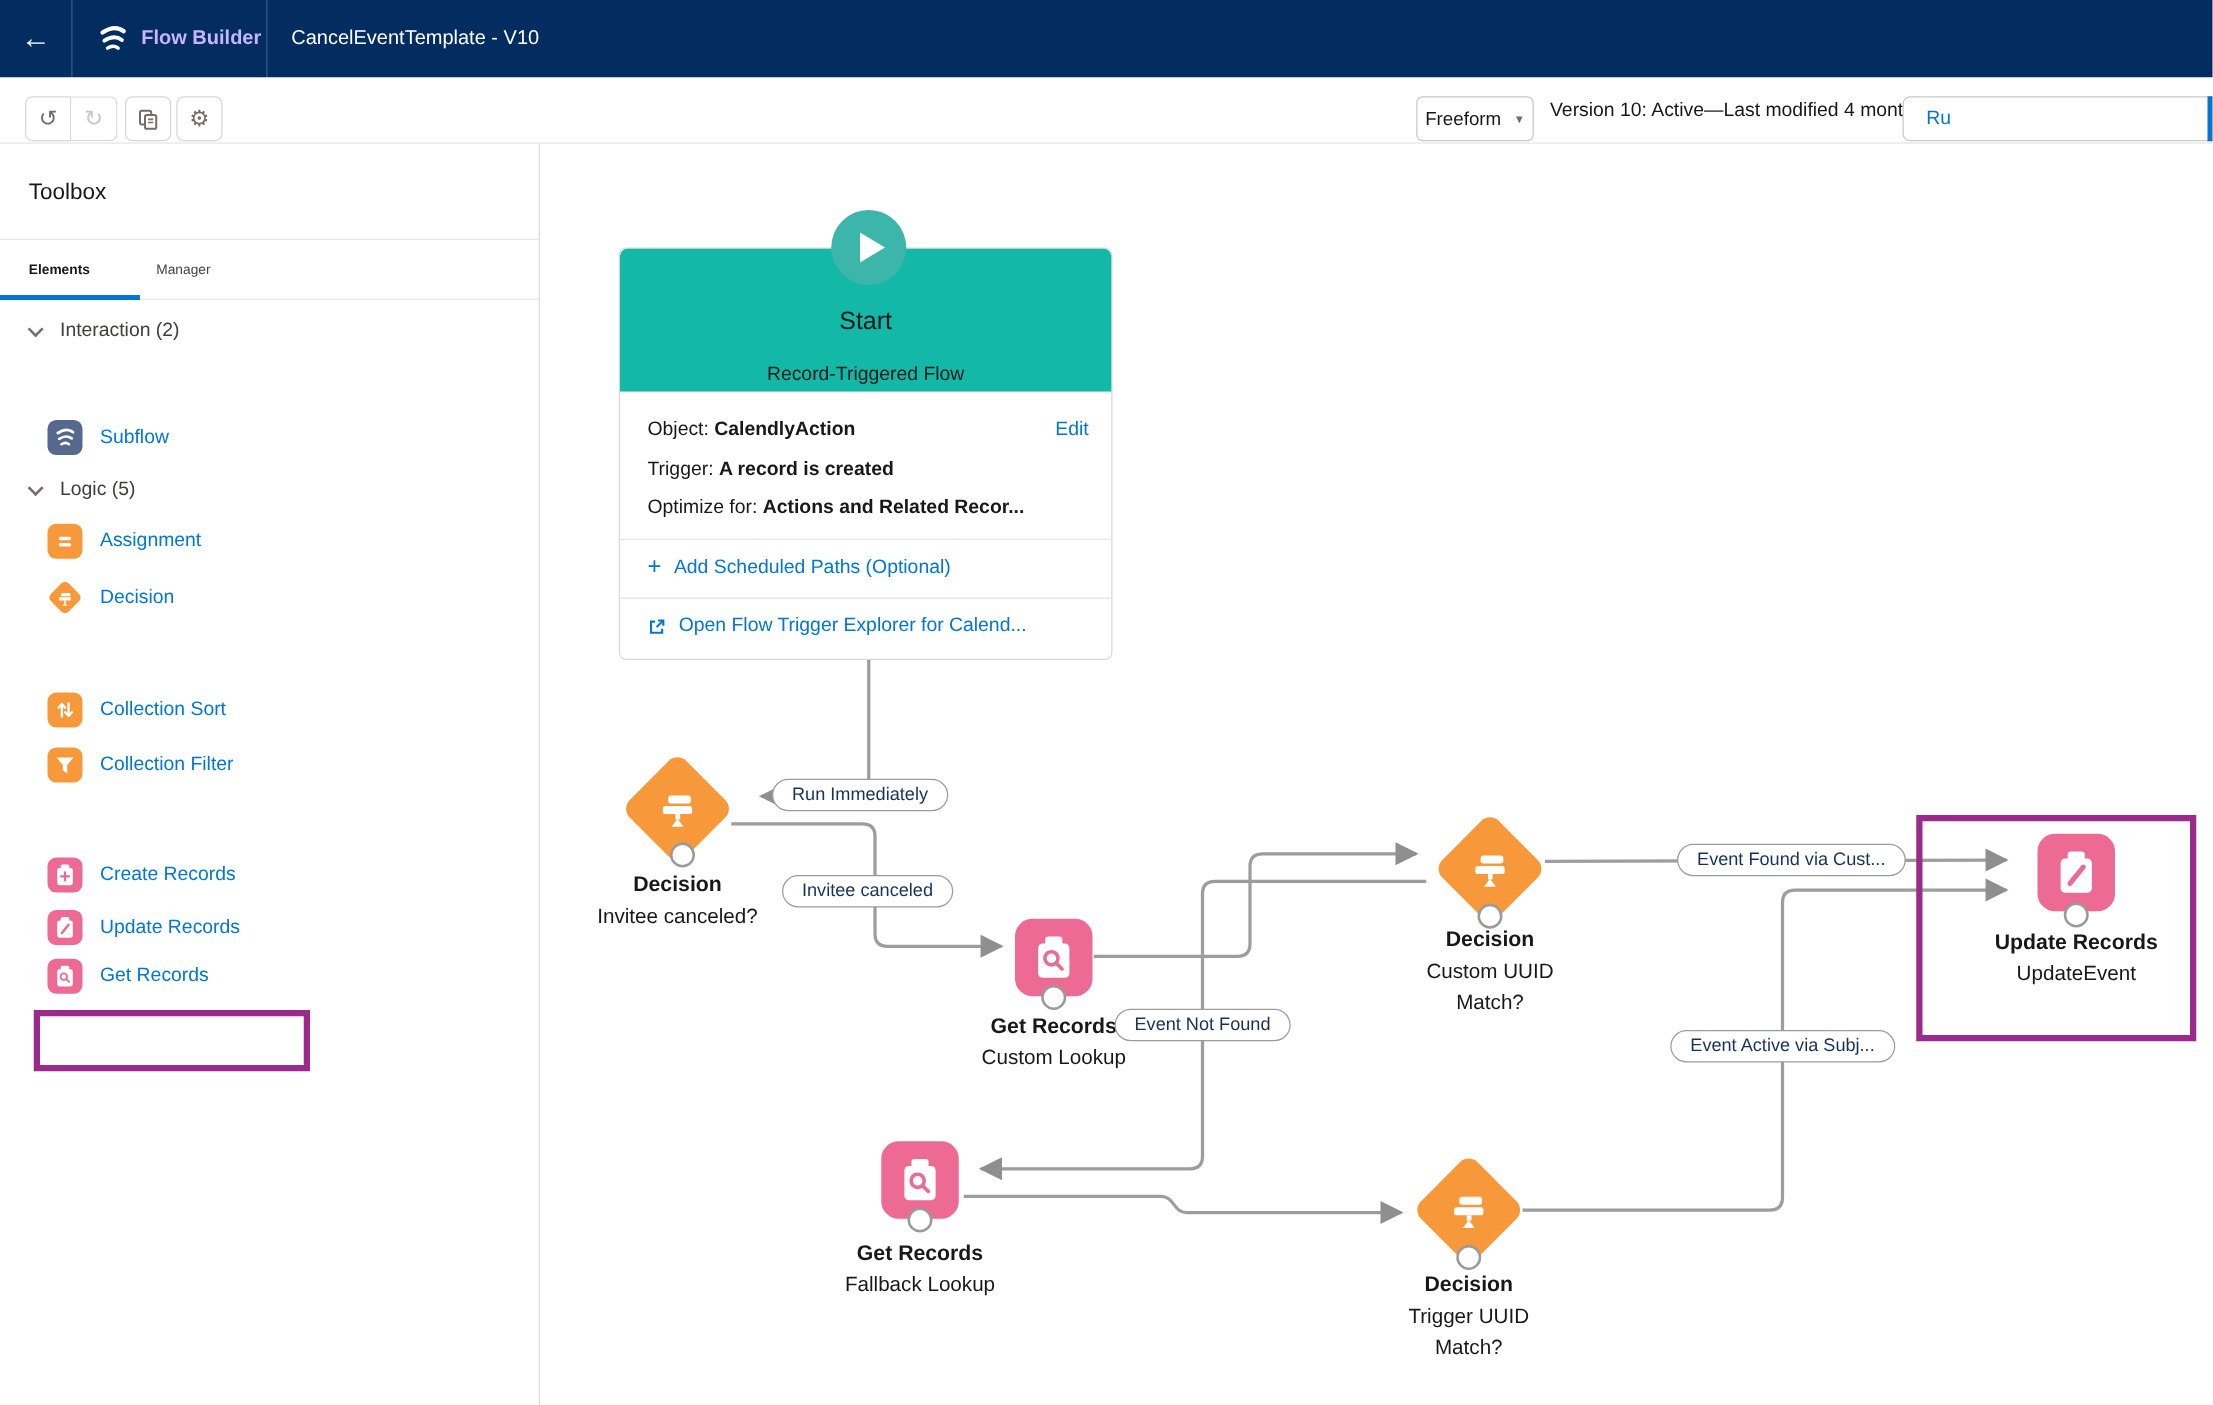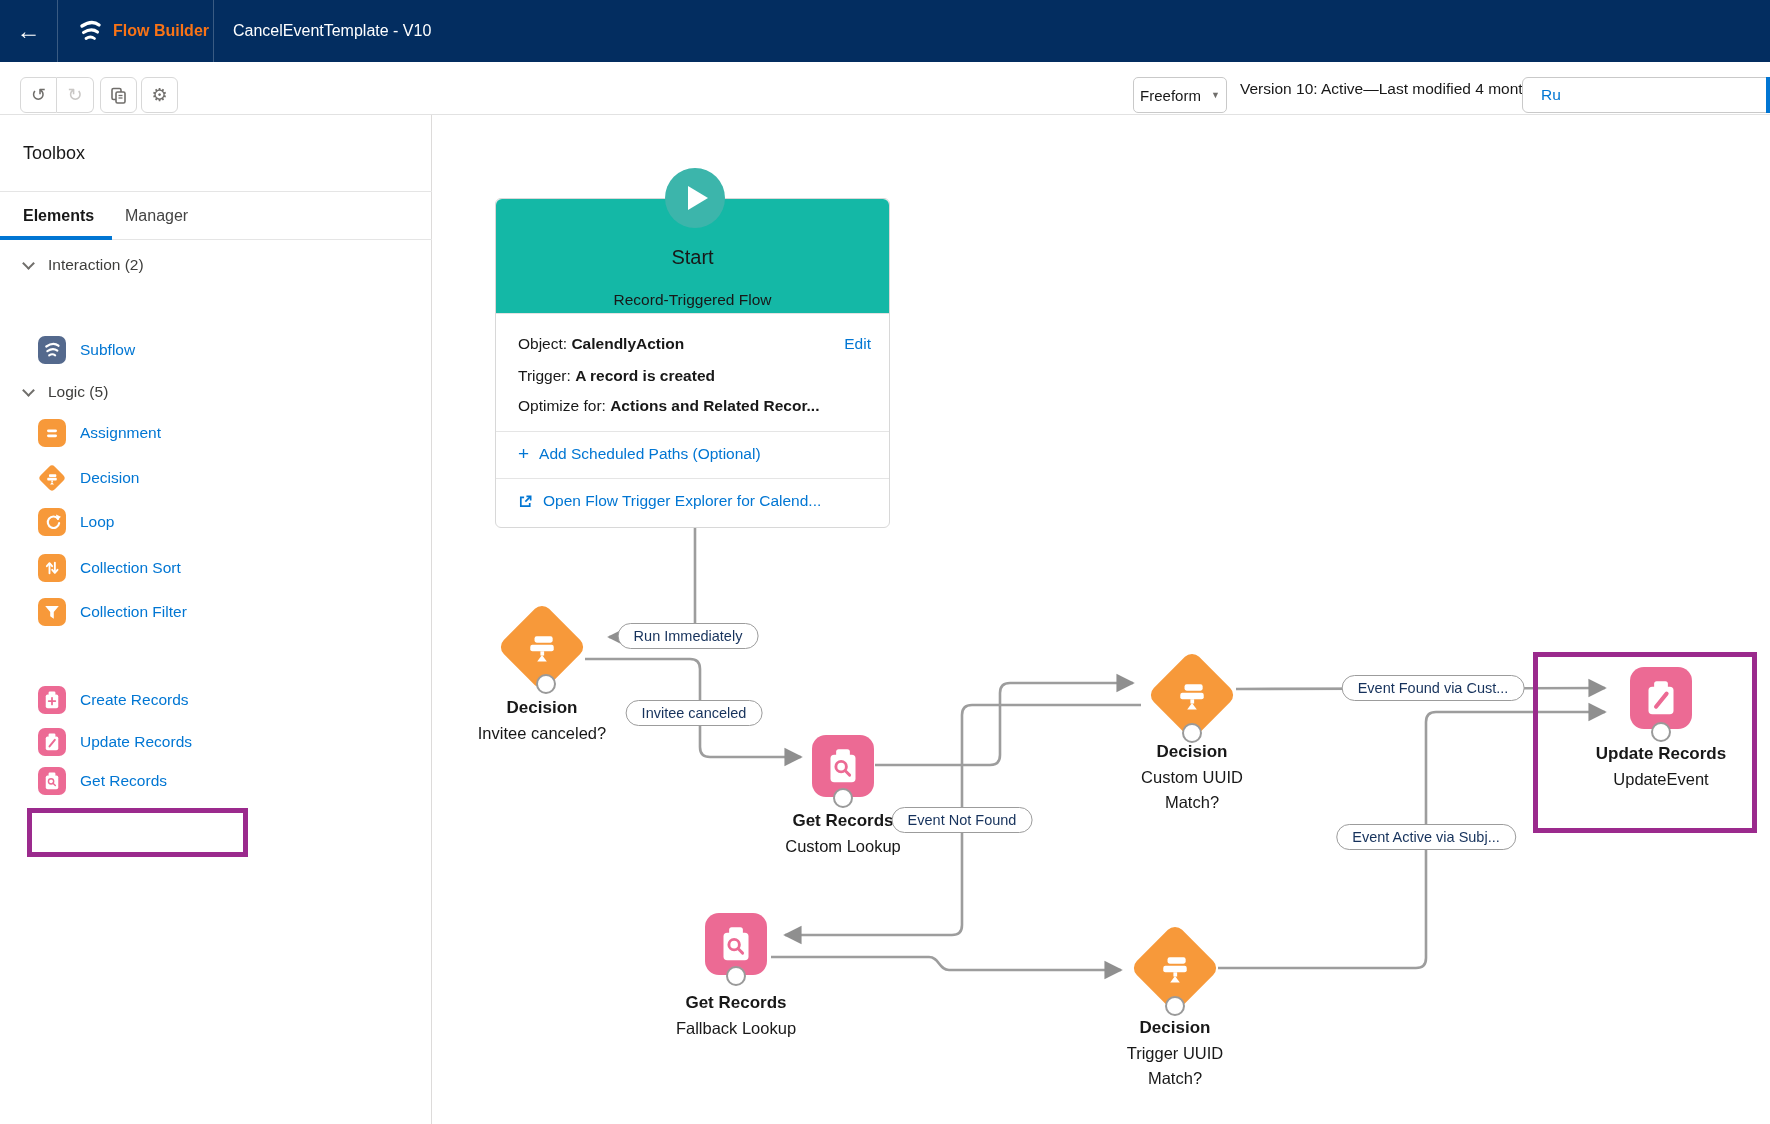"Flow Builder" .nav-app { color: #f97316 -> #c4b5fd }
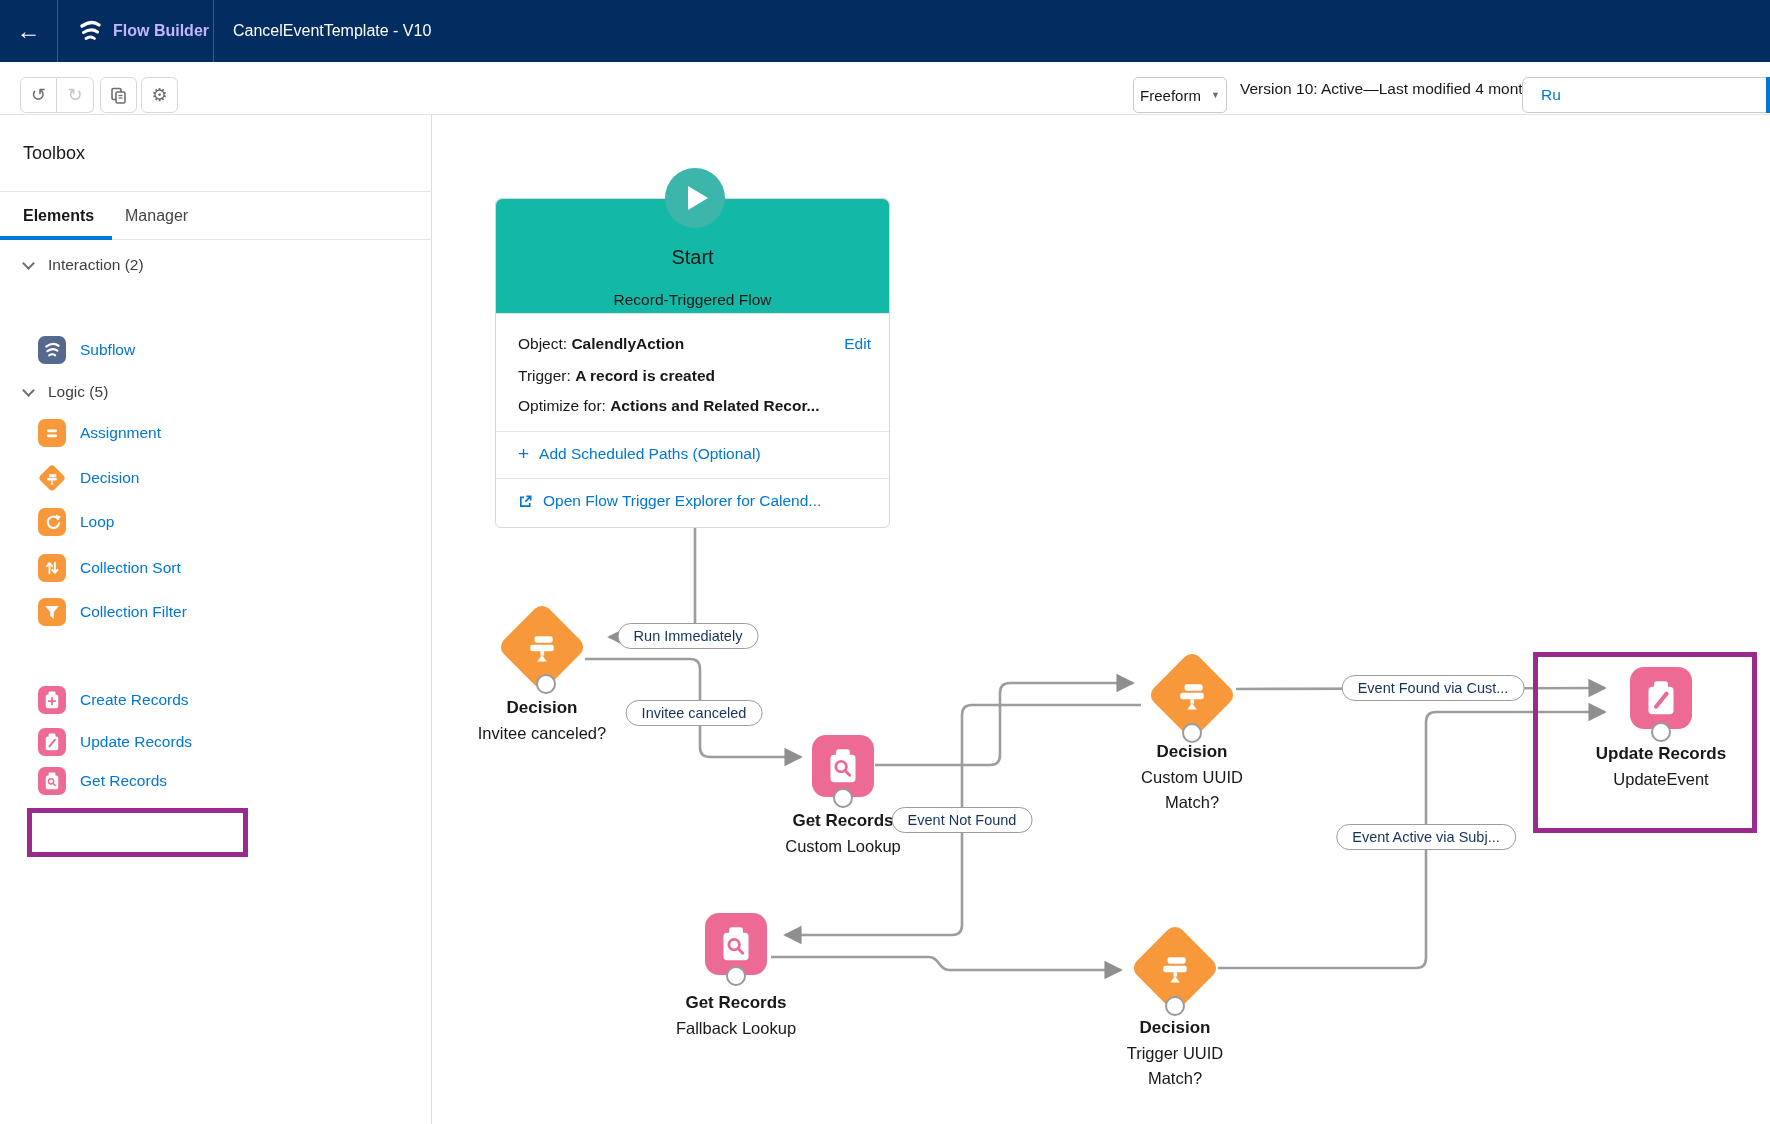"Elements" .tab { font-size: 16px -> 11px }
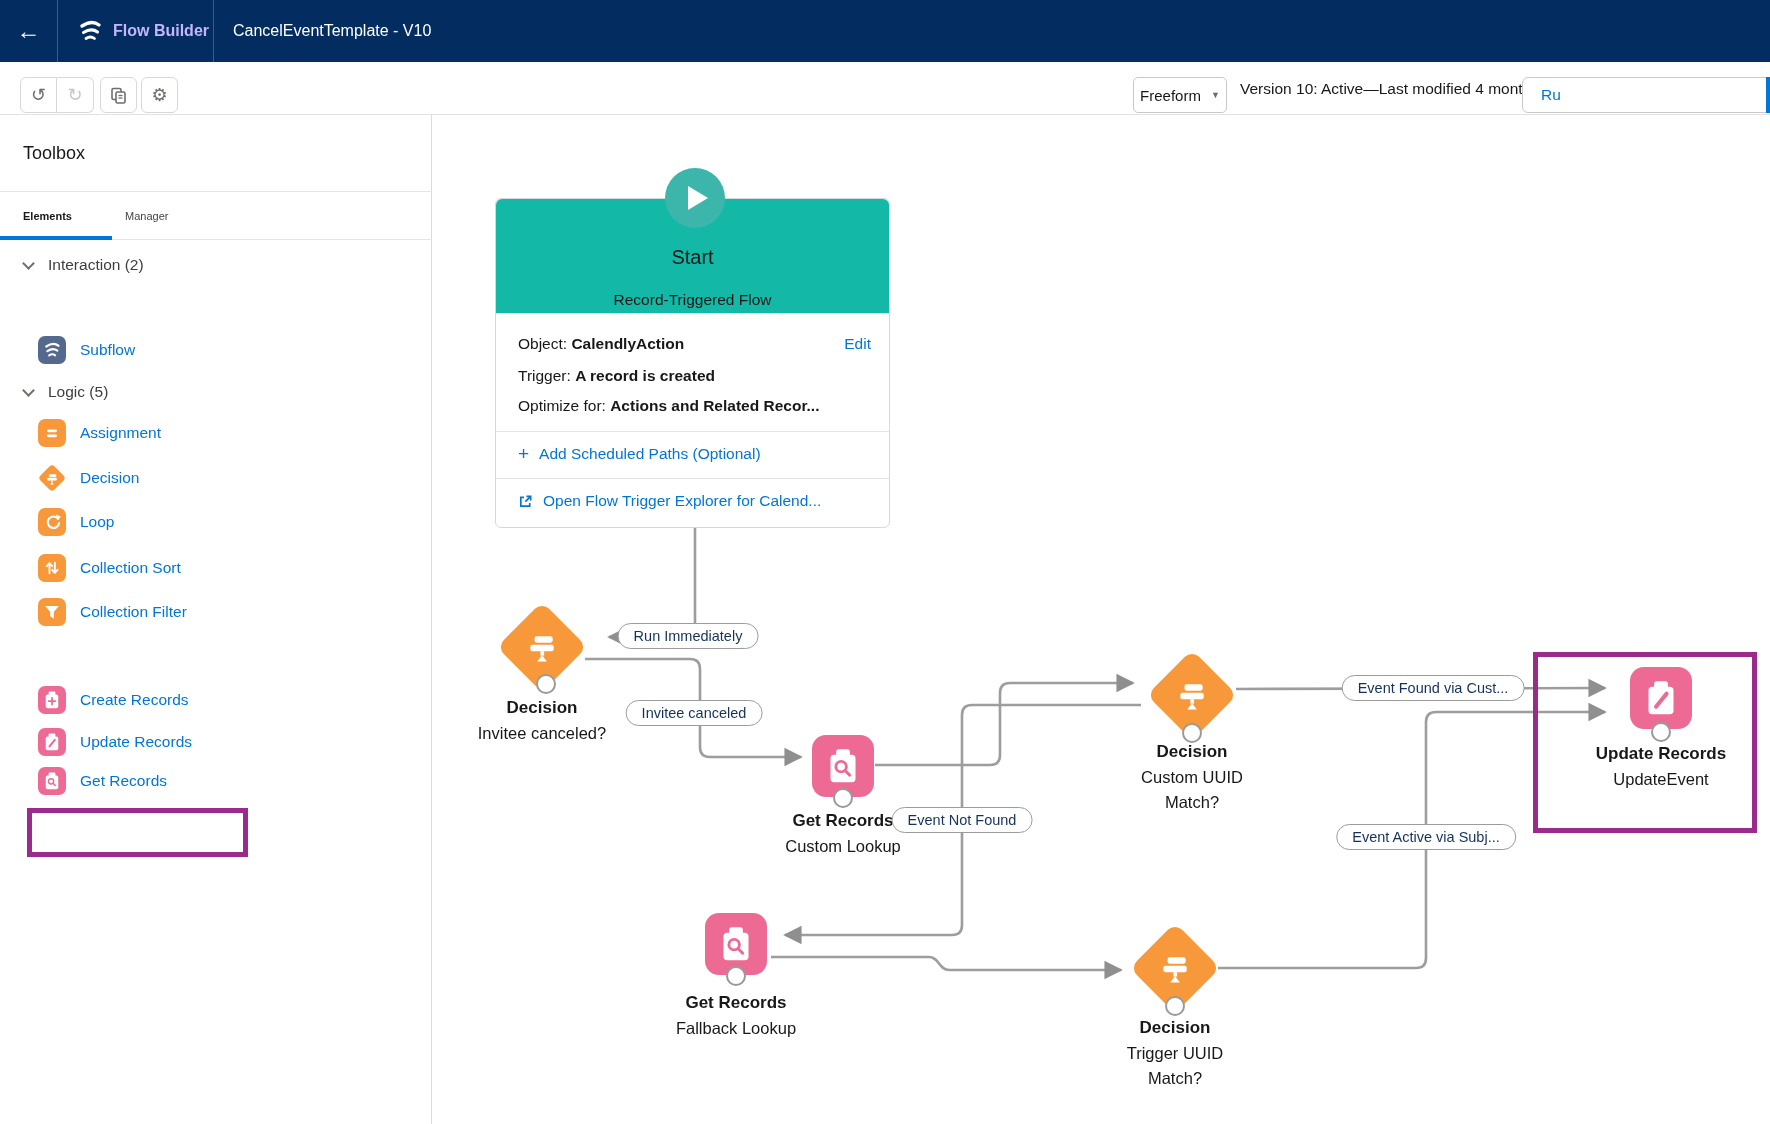"Loop" div.sb-item { html: <div> <span> <svg> <path></path> <polygon></polygon> </svg> </span> <span>Loop</span> </div> -> none }
